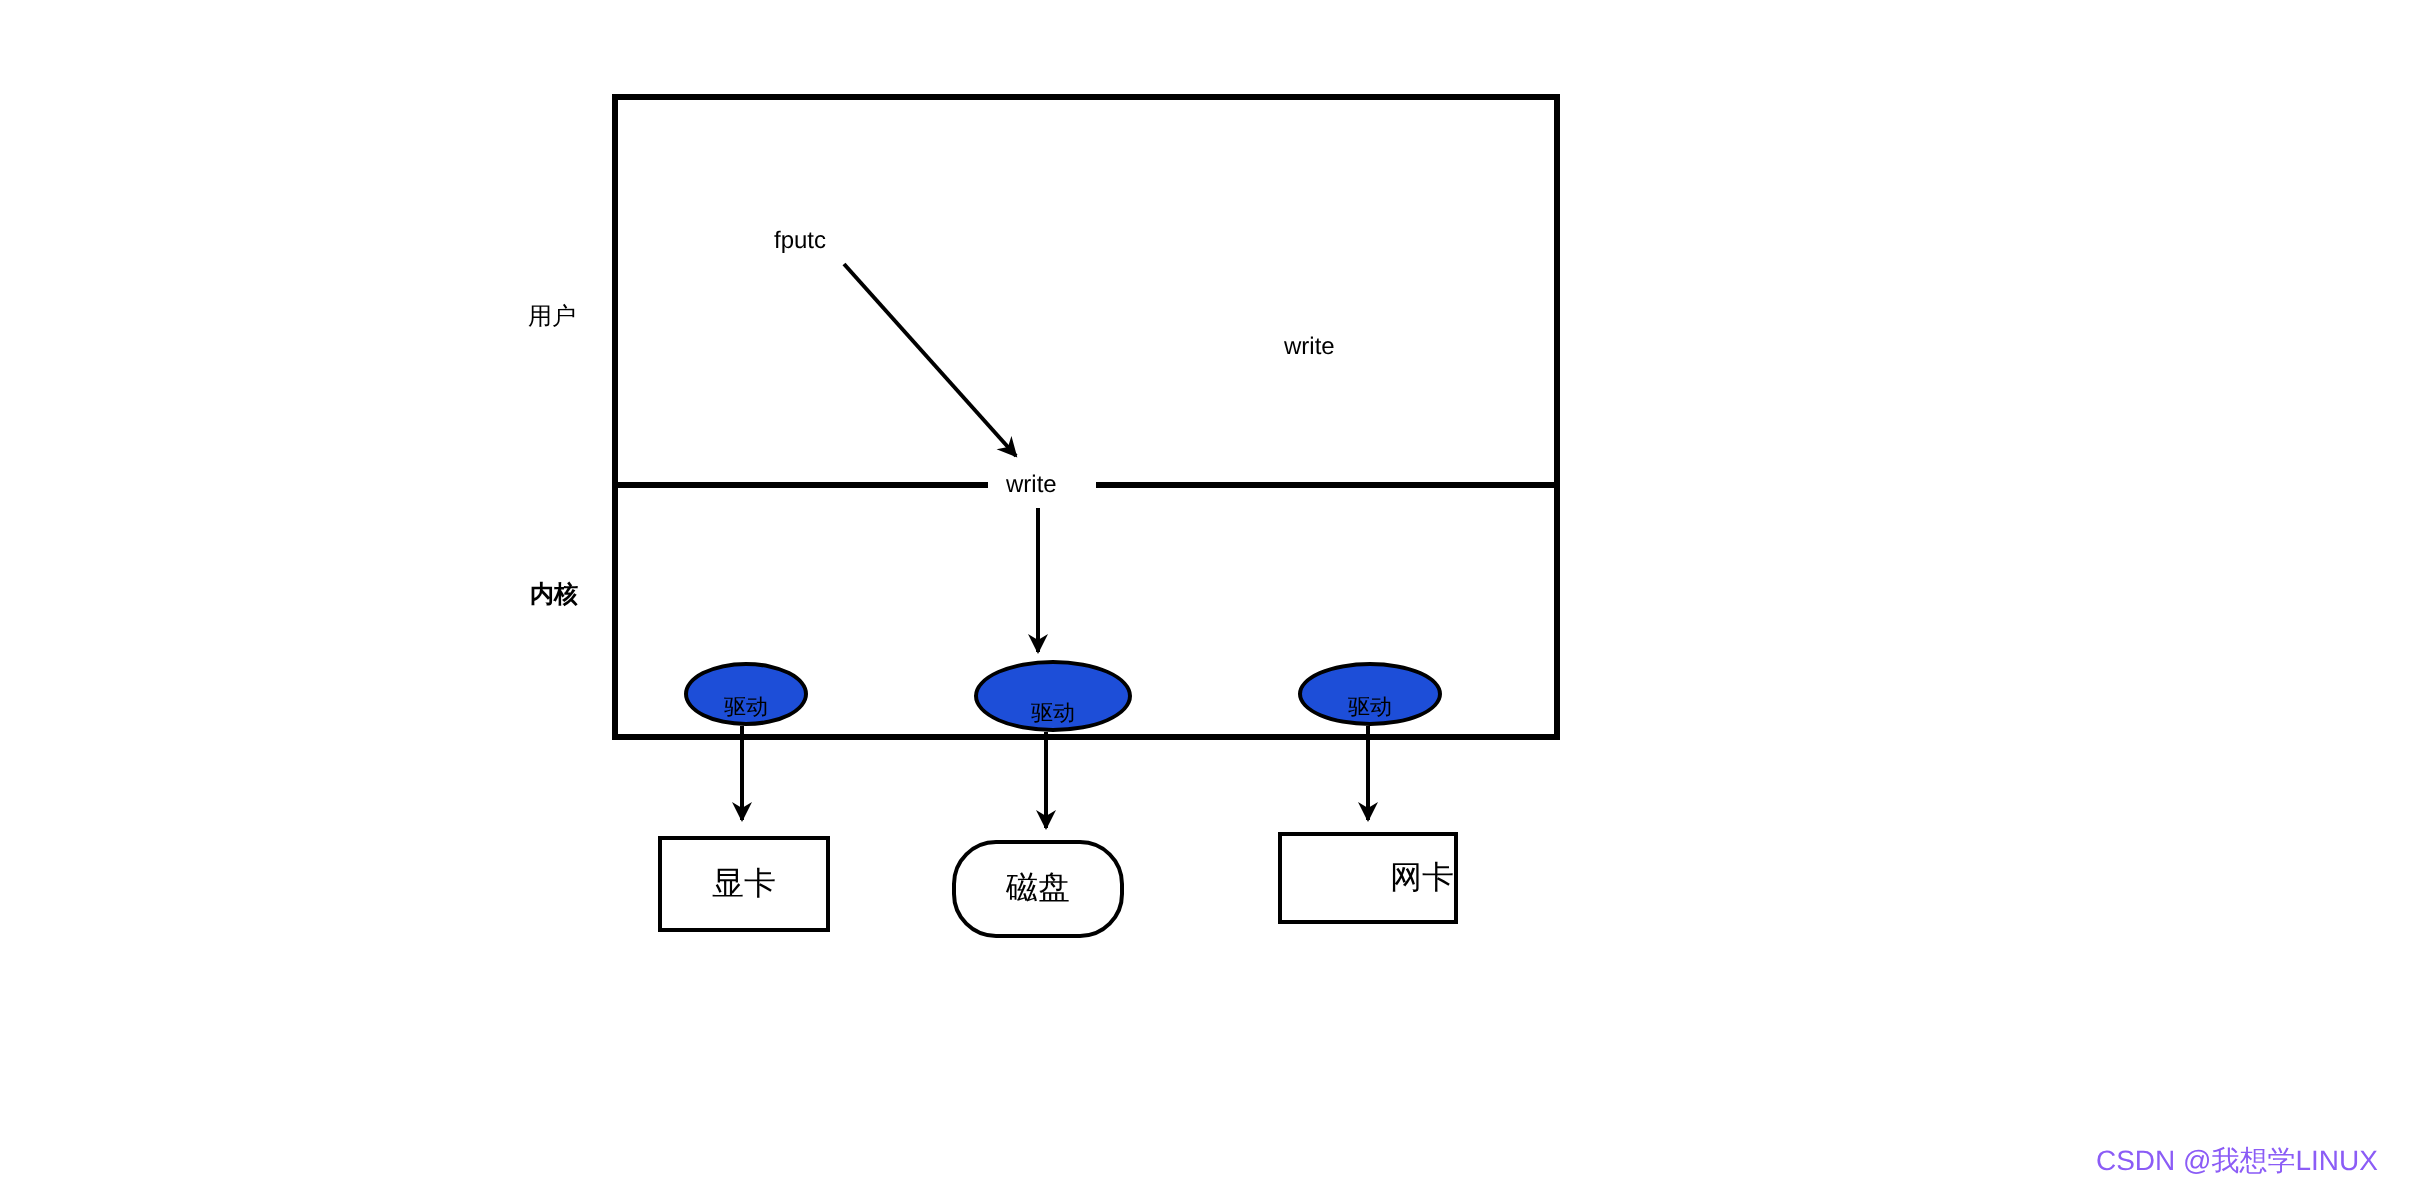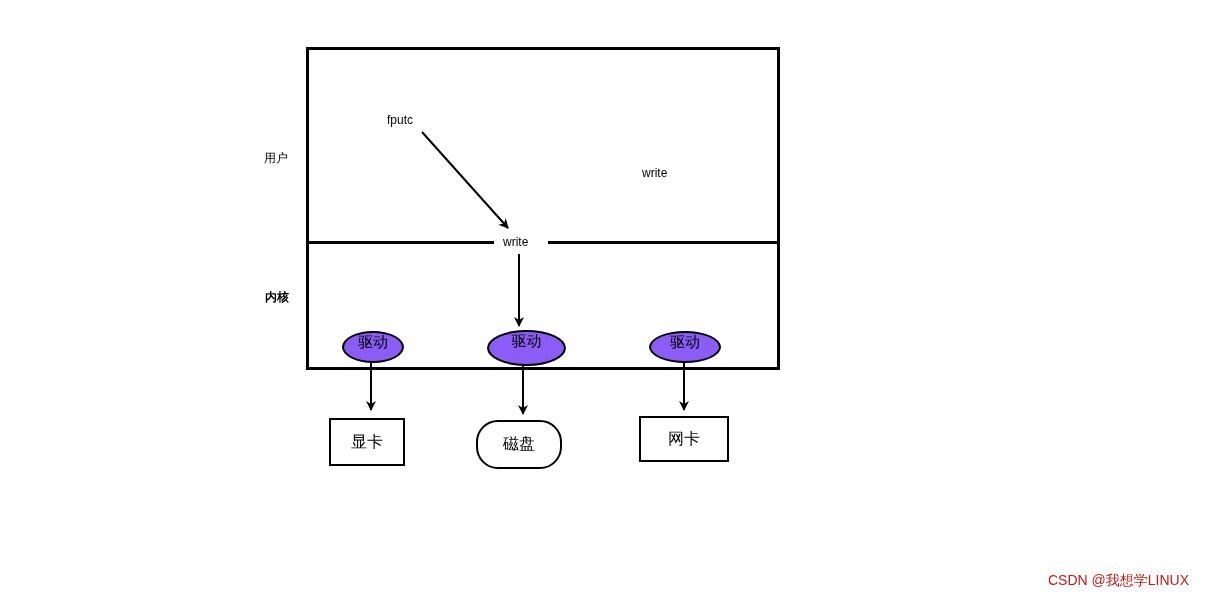"驱动" .ellipse { align-items: flex-start -> flex-end; background: #8b5cf6 -> #1d4ed8; font-size: 15px -> 11px }
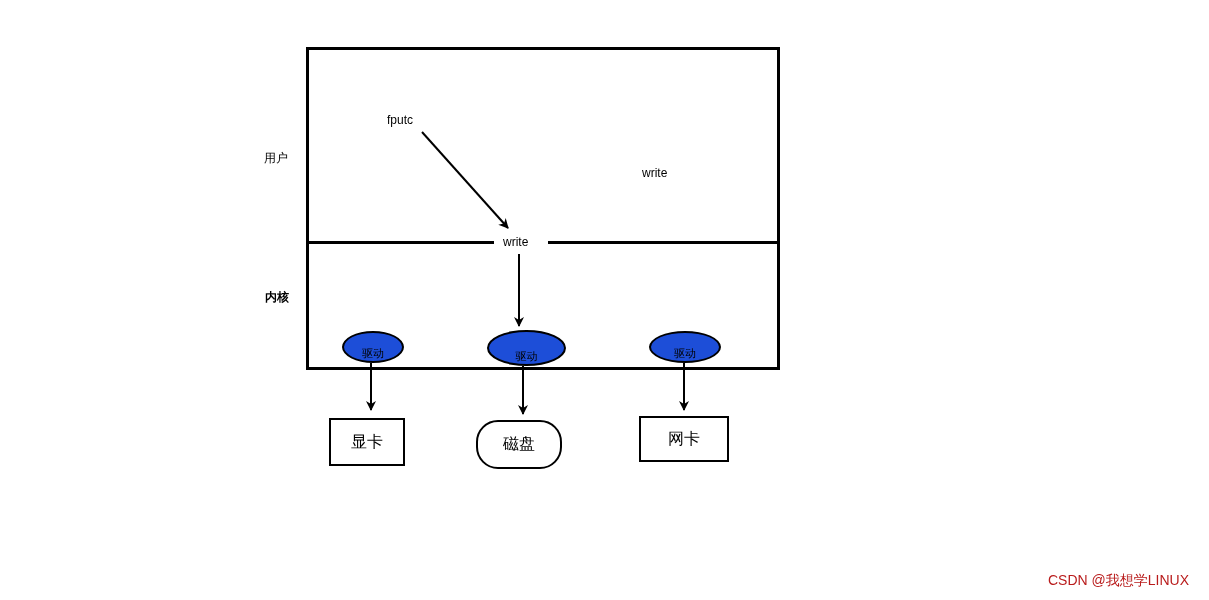"显卡" div.device-box { width: 76px -> 86px }
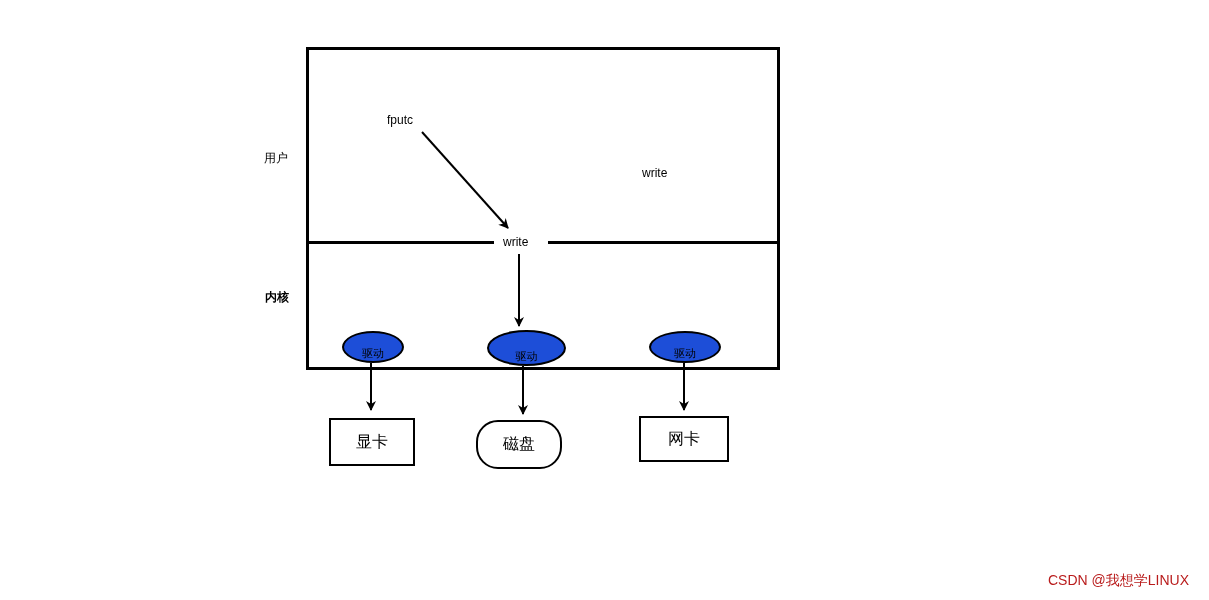"网卡" div.device-box { justify-content: none -> flex-end }
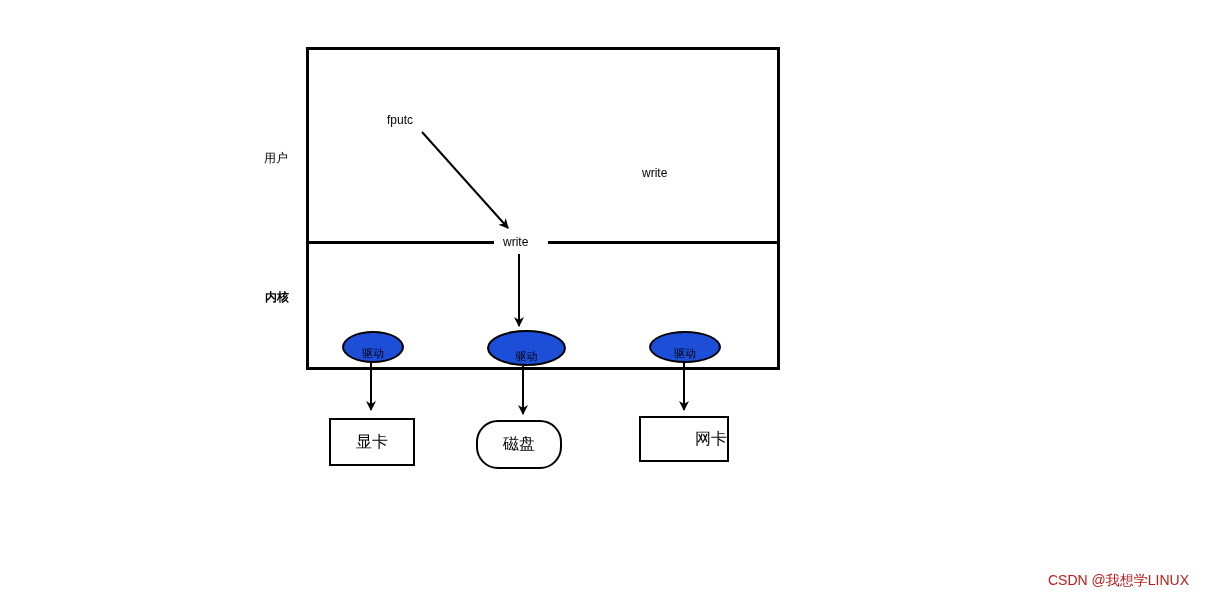"CSDN @我想学LINUX" .watermark { color: #b91c1c -> #8b5cf6 }
